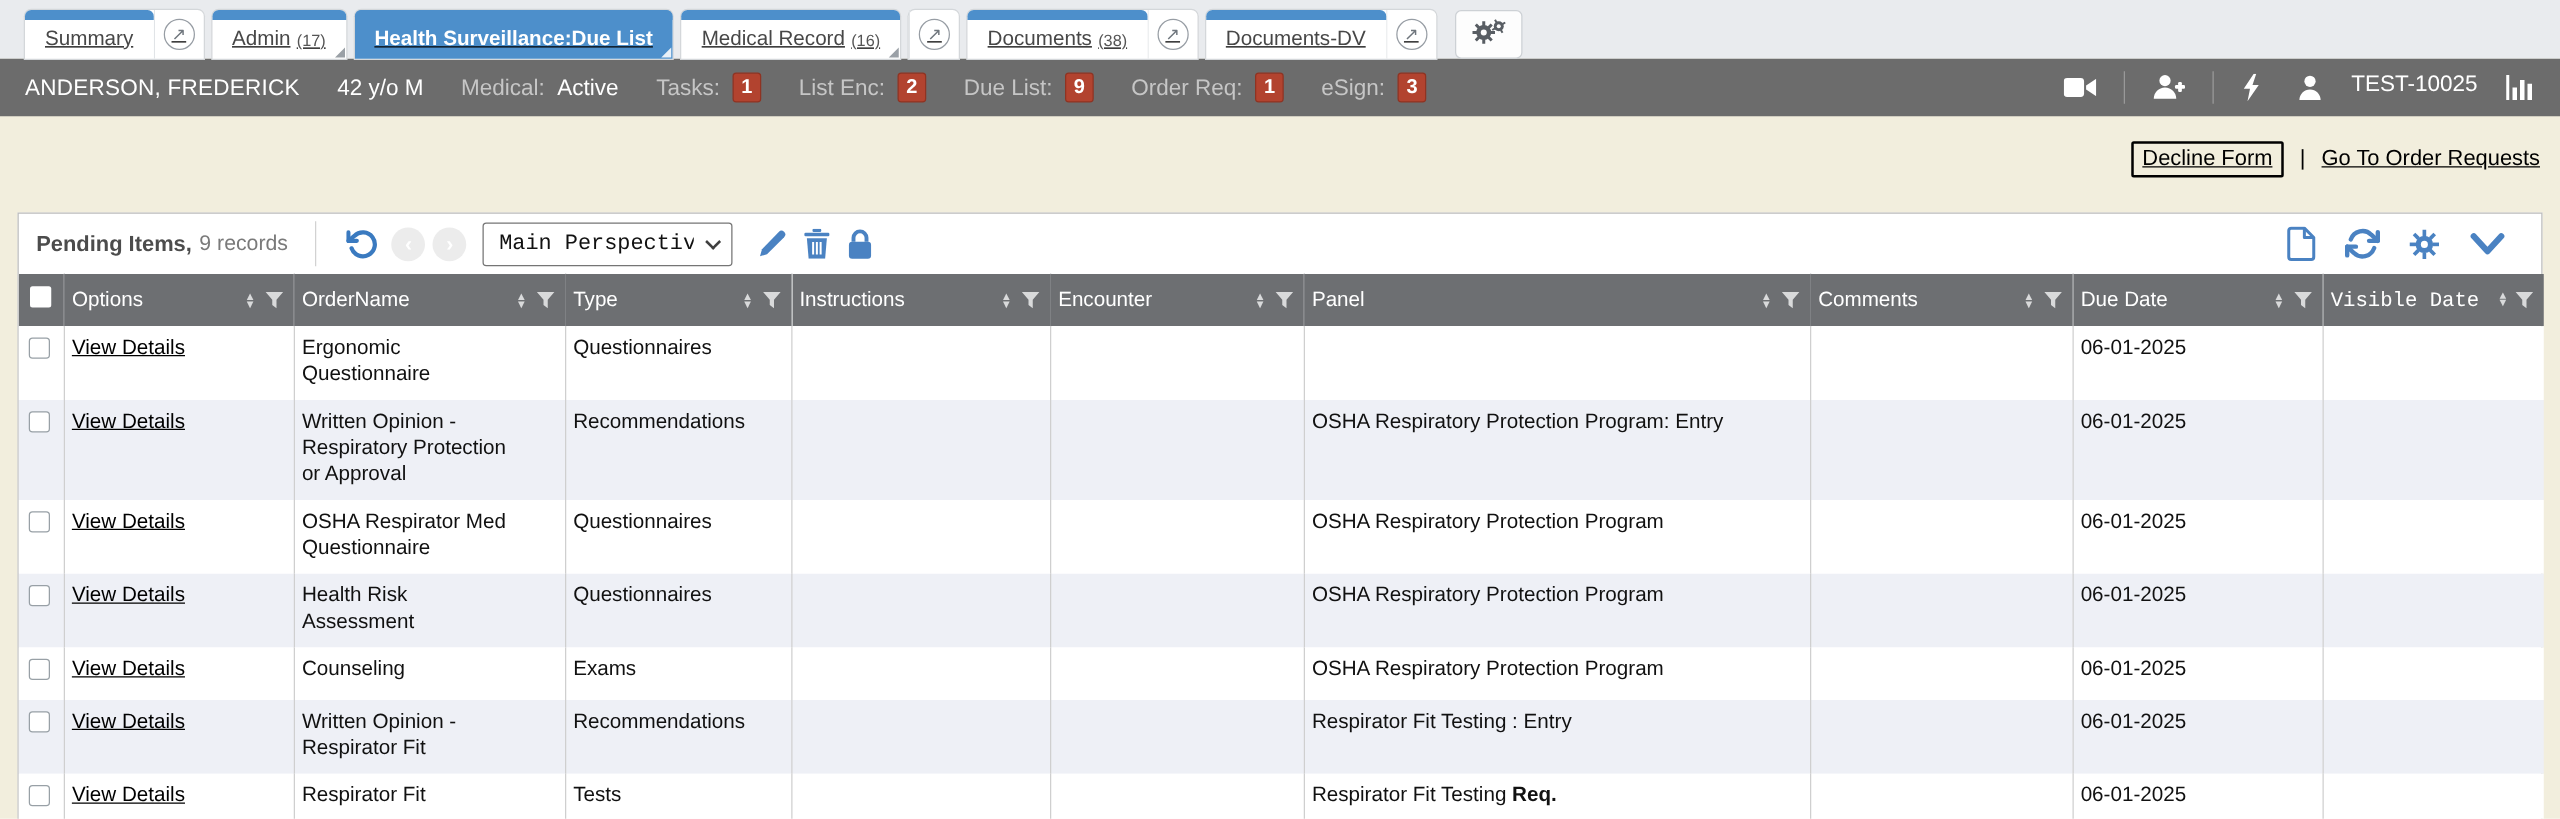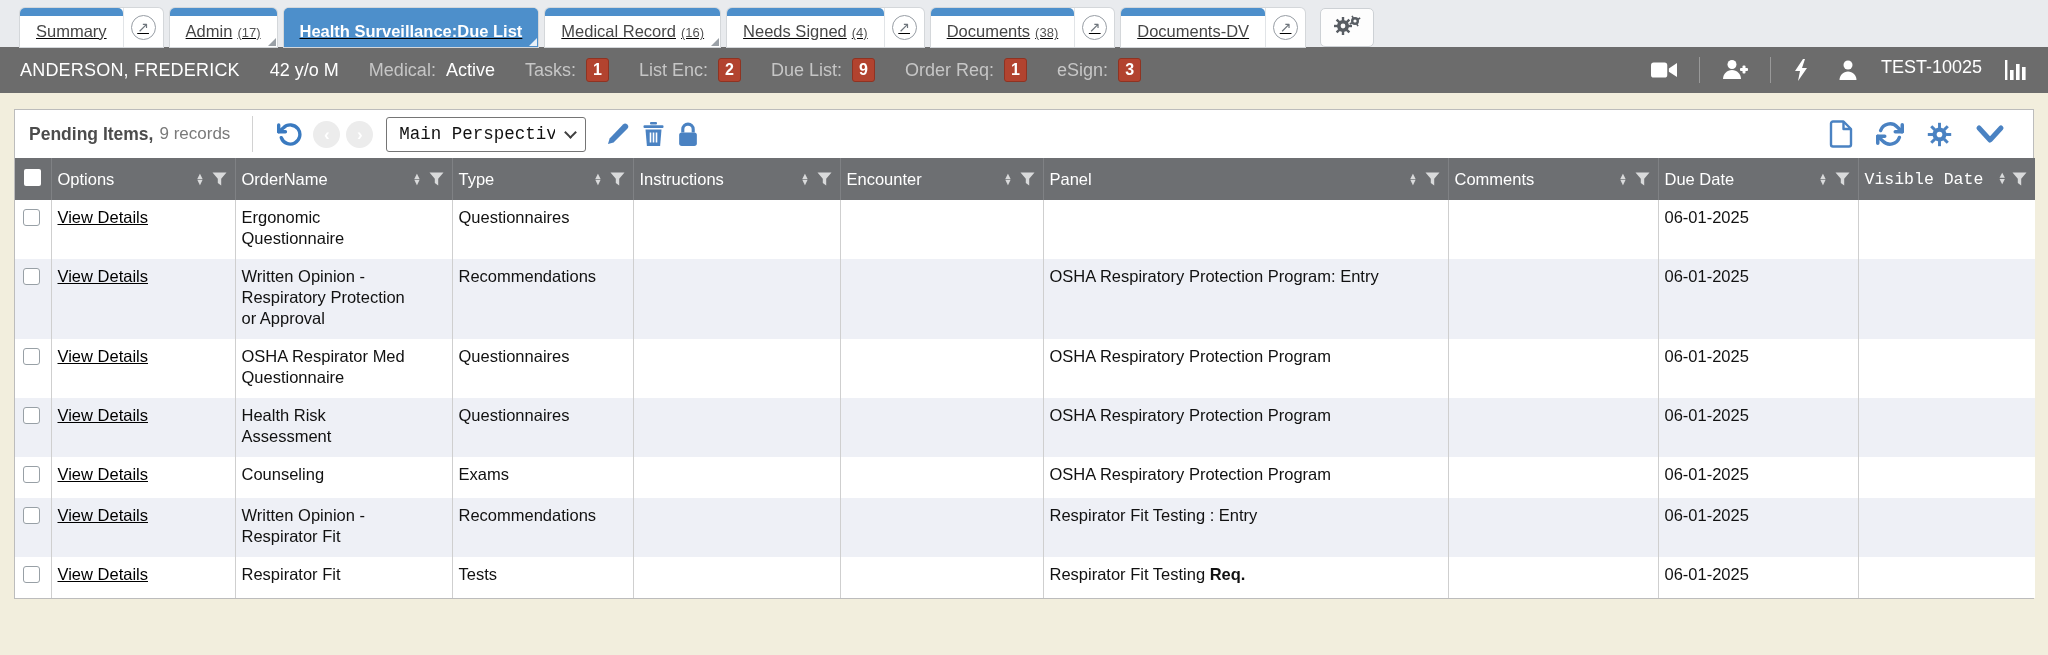"Needs Signed" div.tab { html: <div> <span>Needs Signed</span> <span>(4)</span> </div> -> none }
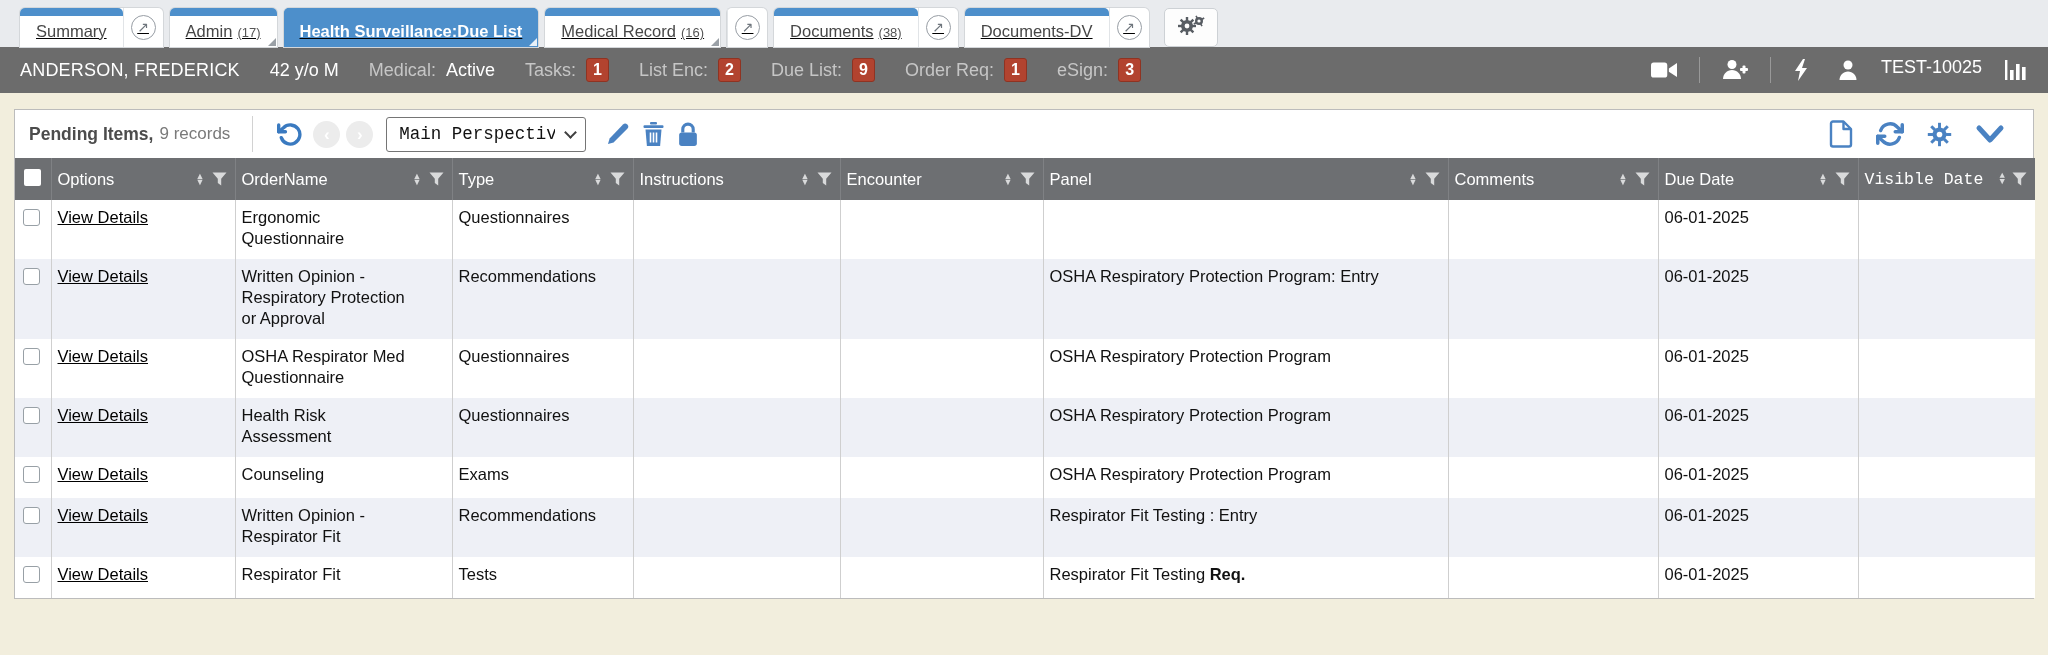"Decline Form | Go To" div.links-row { html: none -> <div> <span><a>Decline Form</a></span> <span>|</span> <a>Go To Order Requests</a> </div> }
